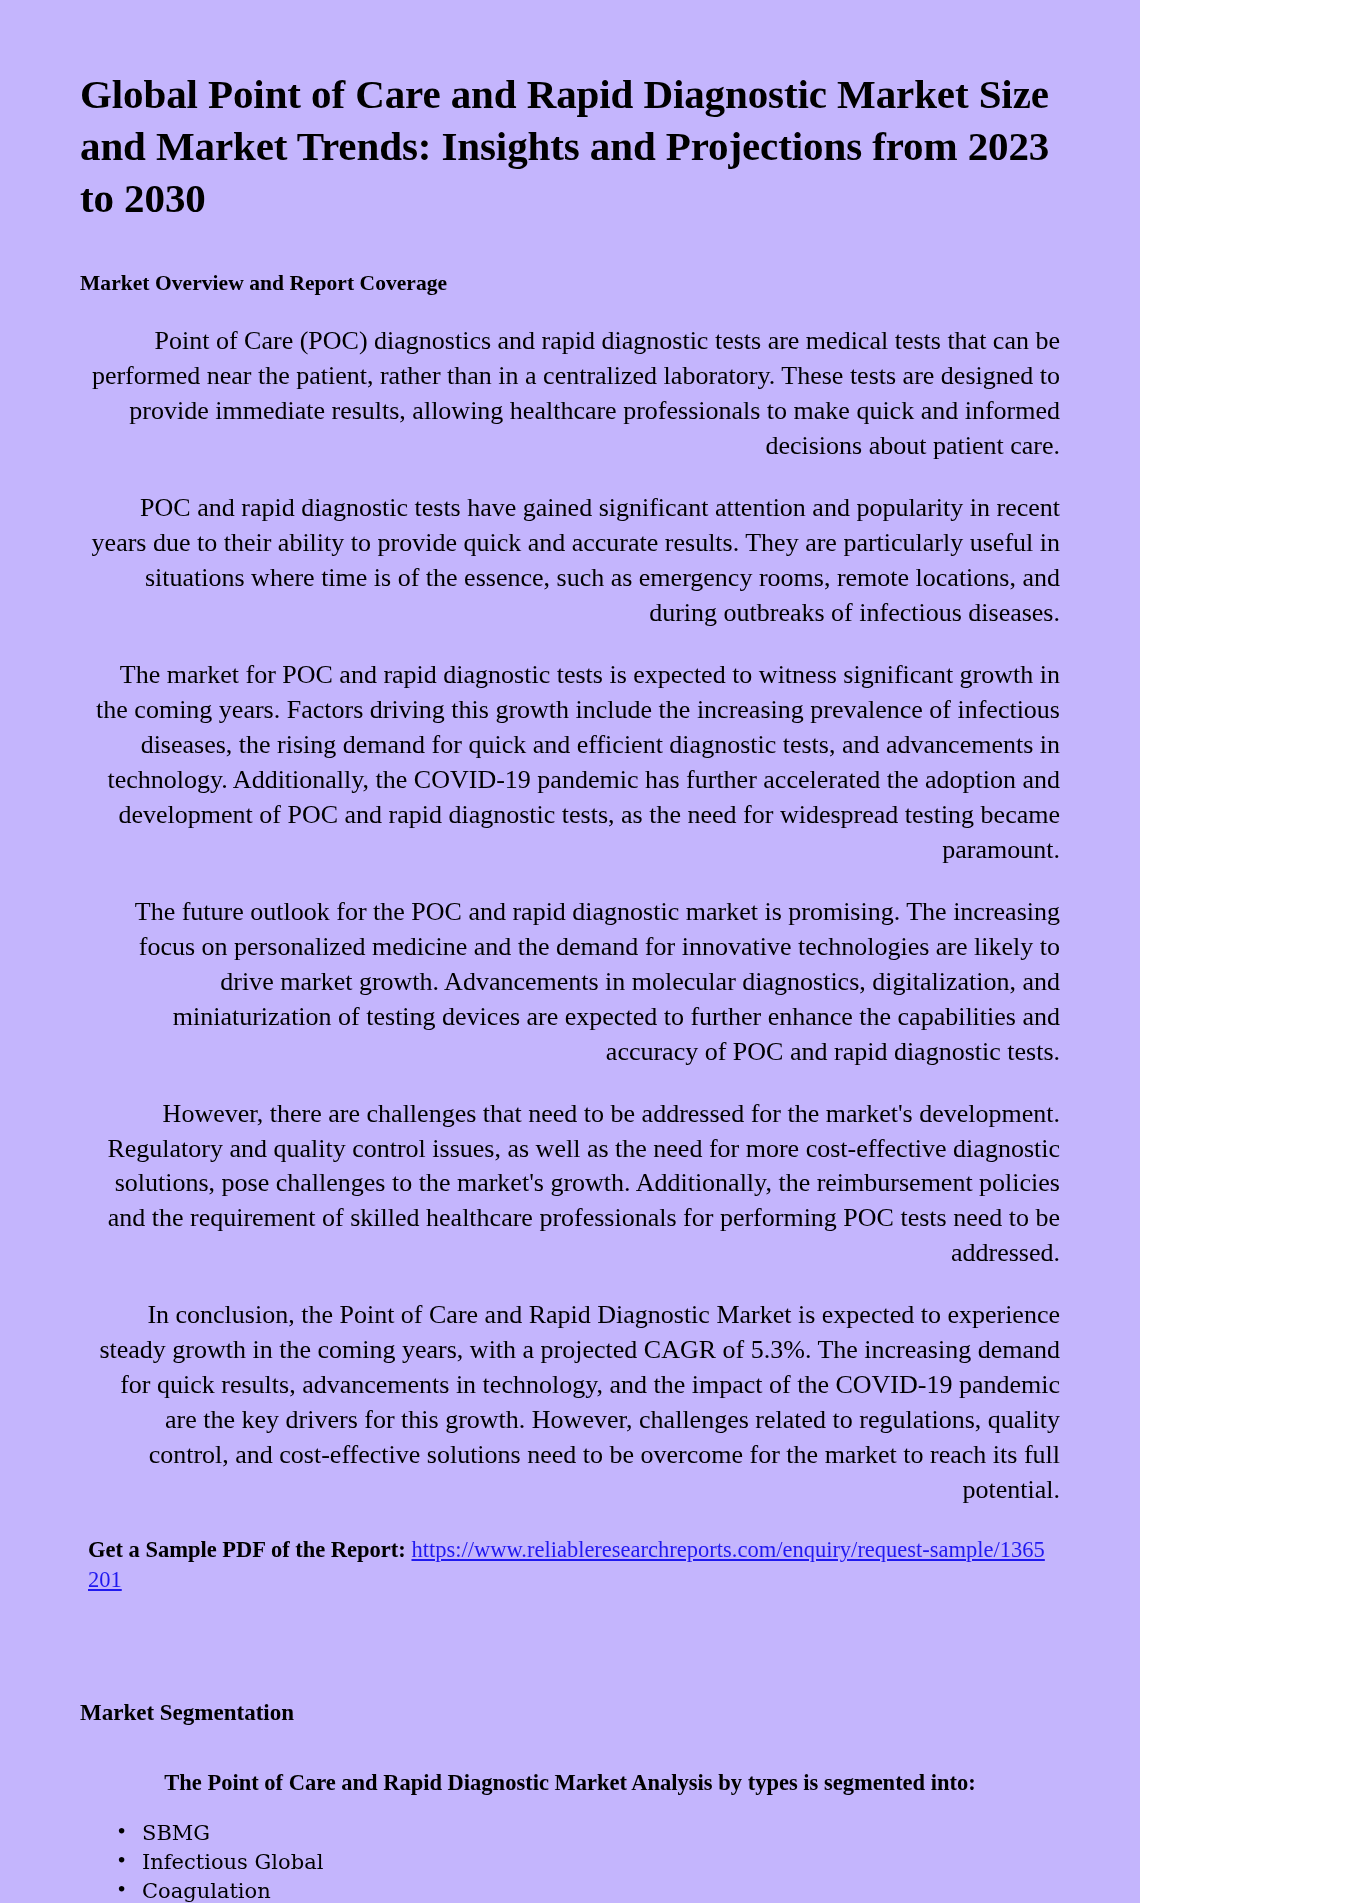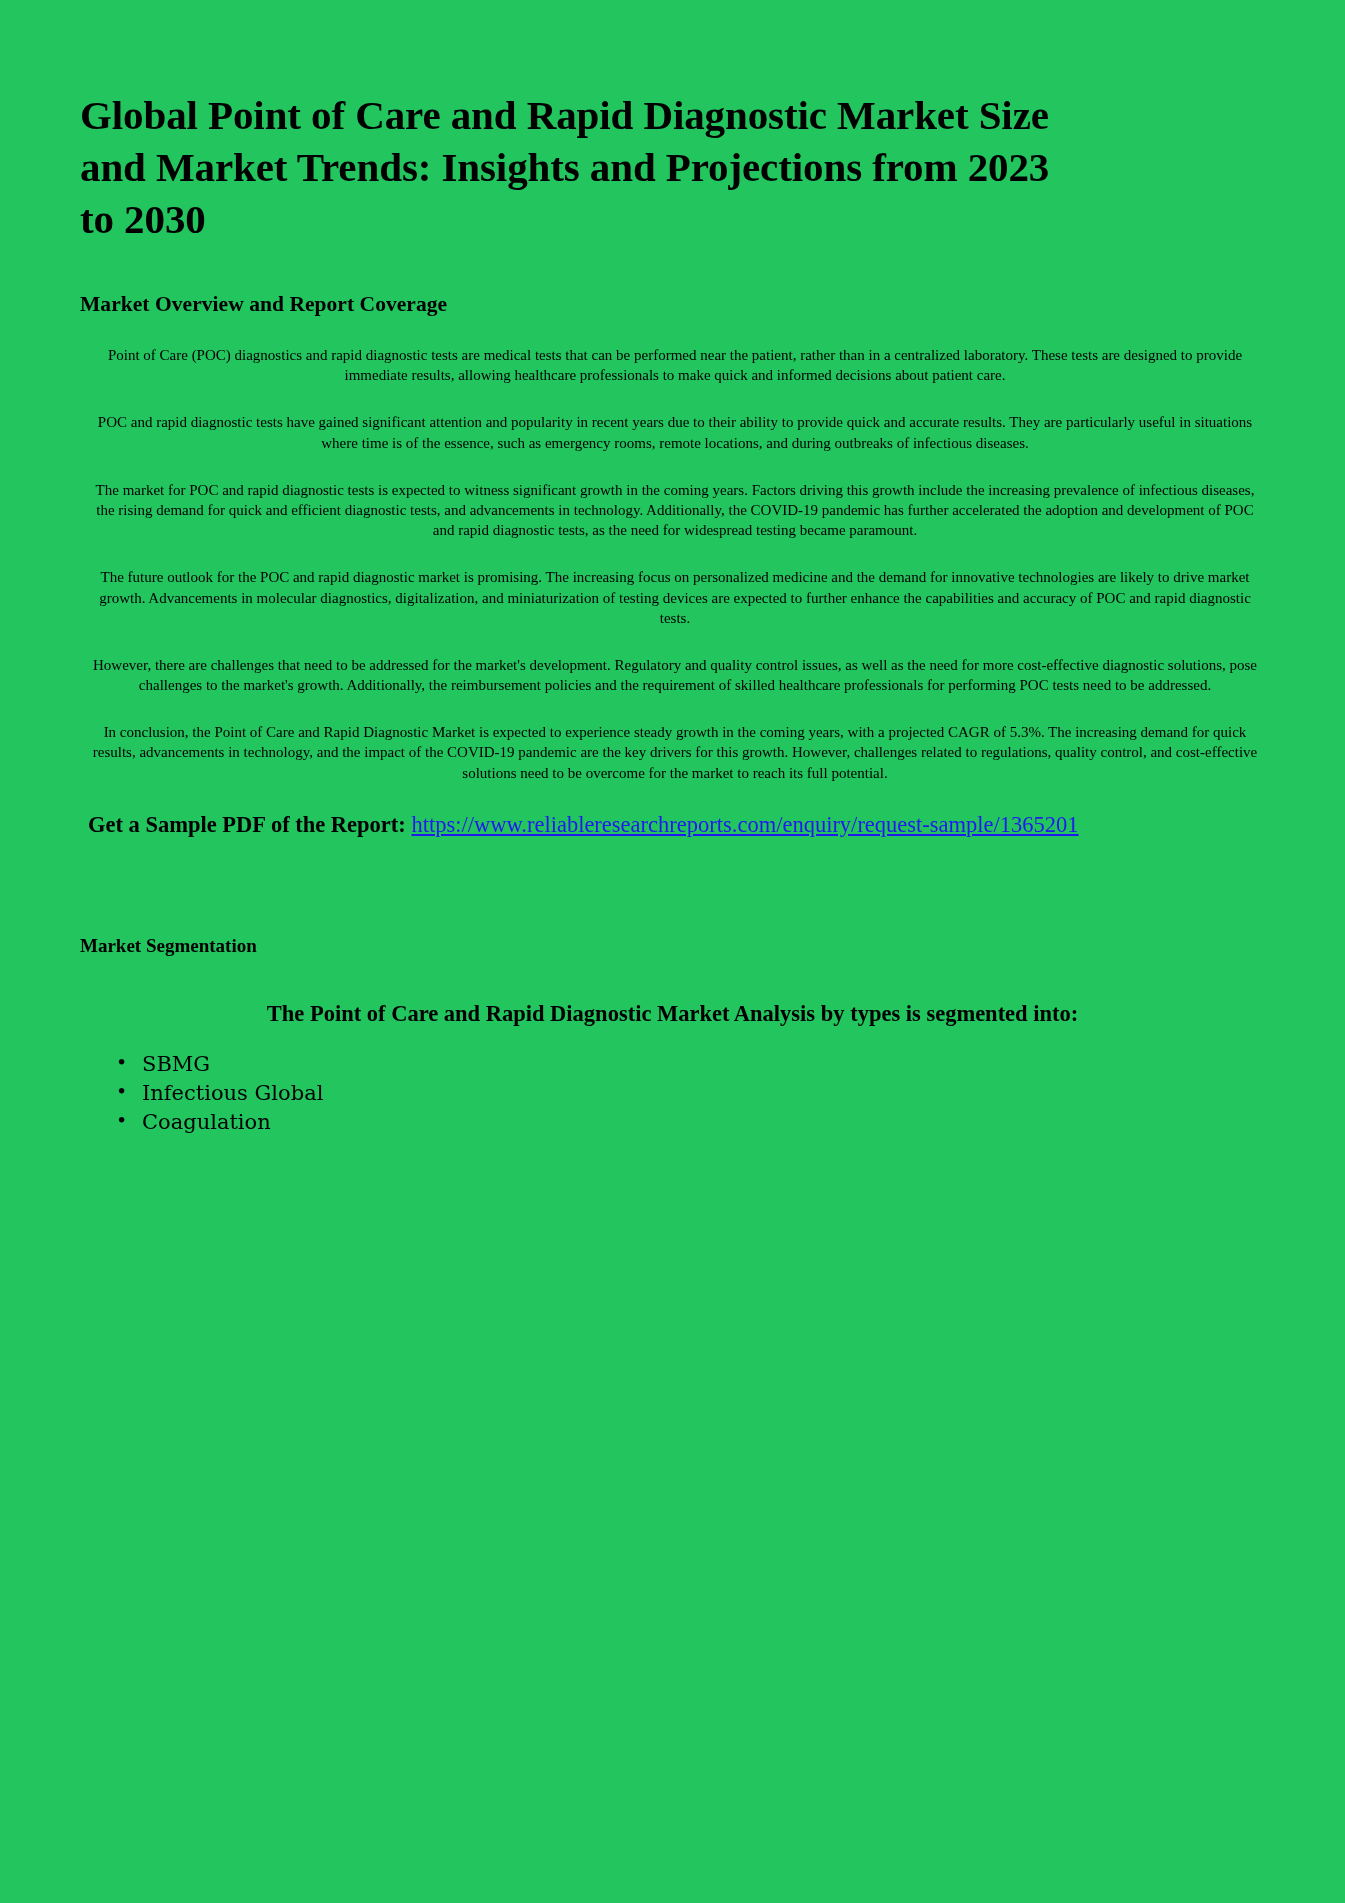"Global Point of Care and" .page { background: #22c55e -> #c4b5fd; padding: 89px 80px 0 80px -> 68px 80px 0 80px; width: 1345px -> 1140px }
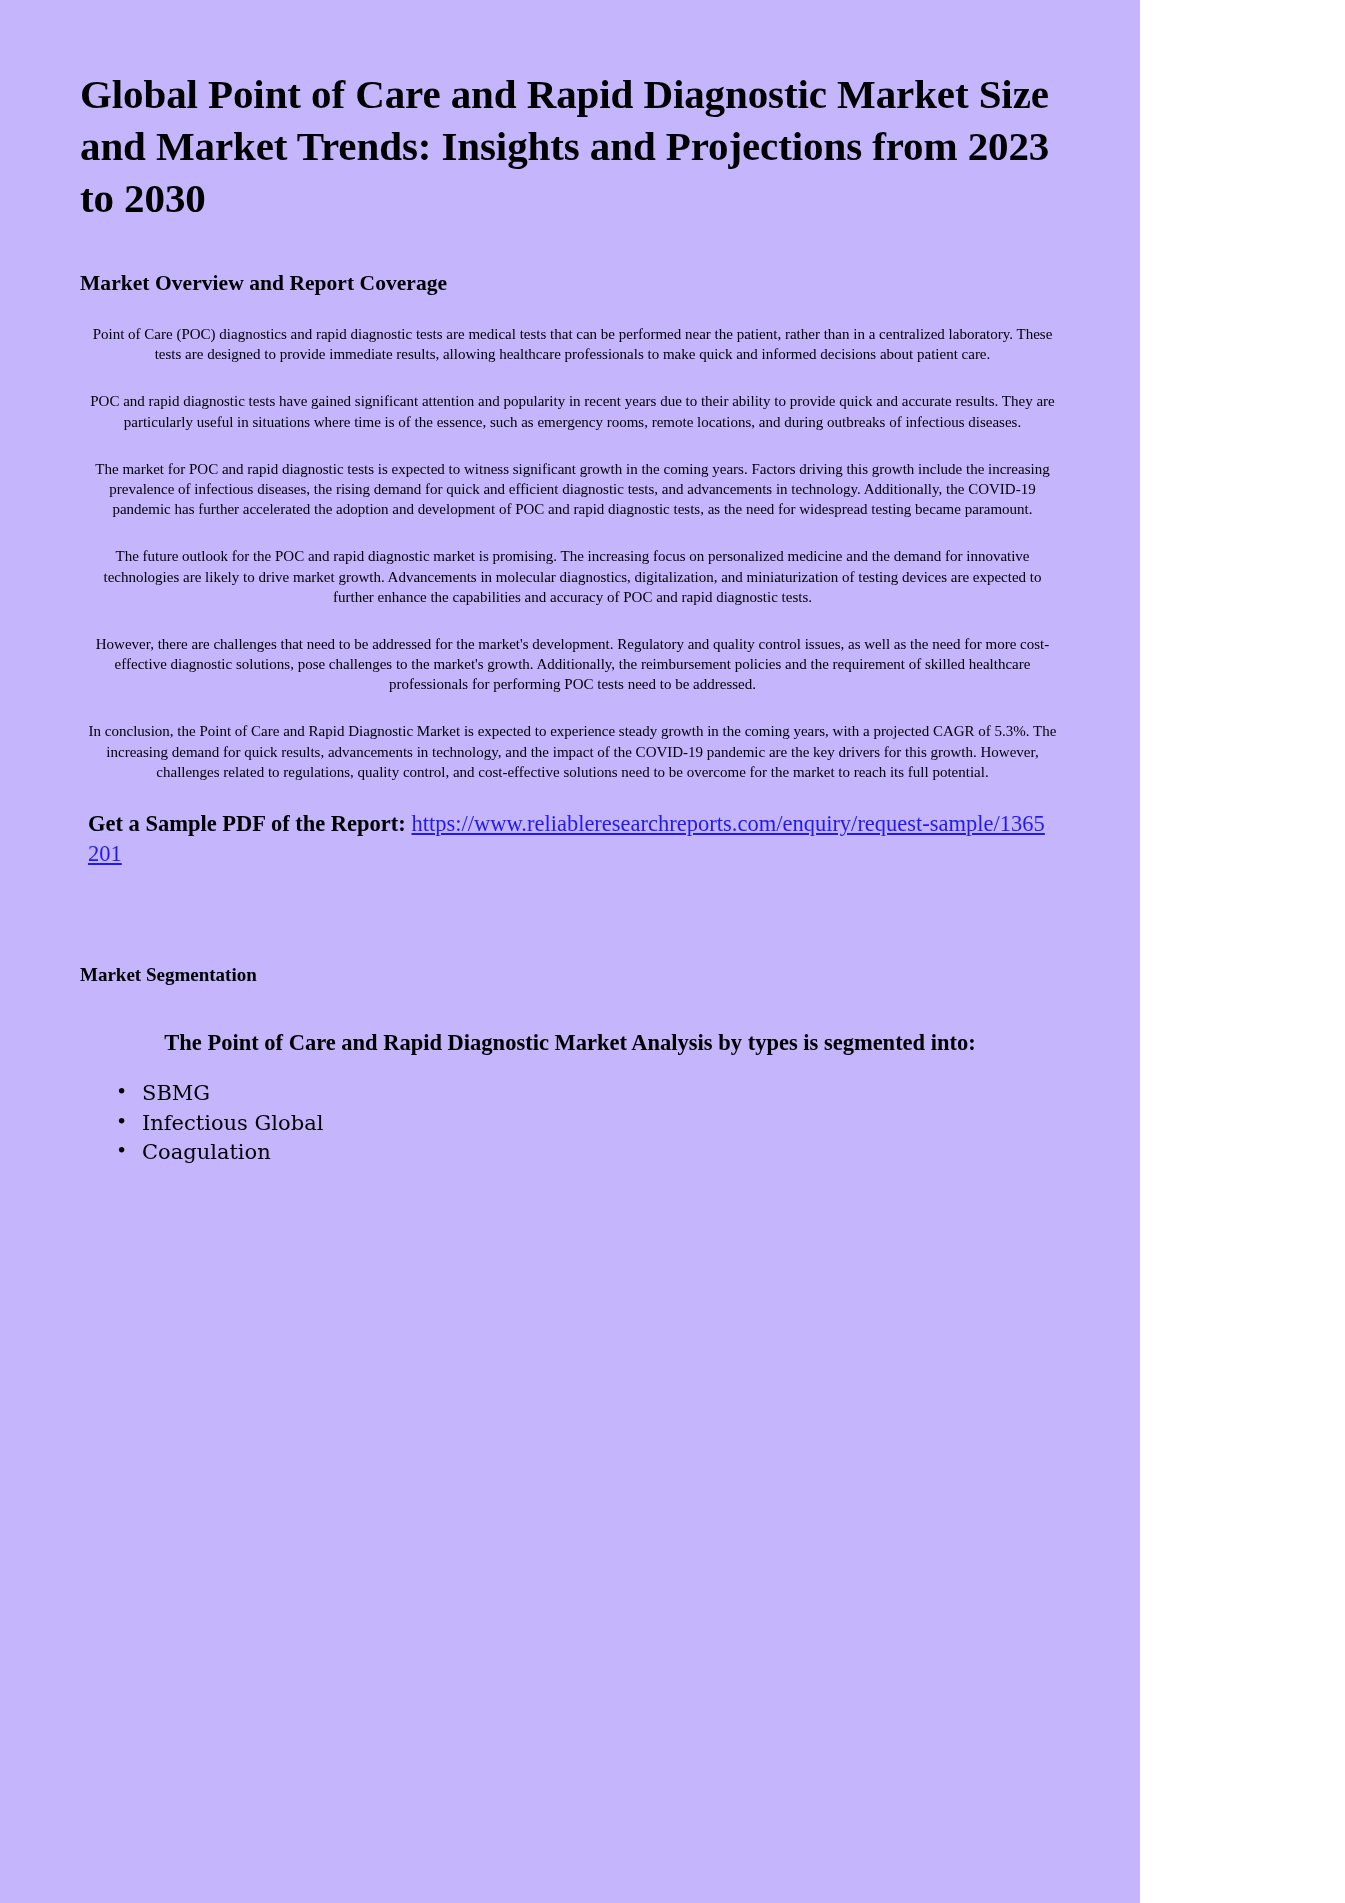"Point of Care (POC) diagnostics" p.body-text { font-size: 15px -> 26px; text-align: center -> right }
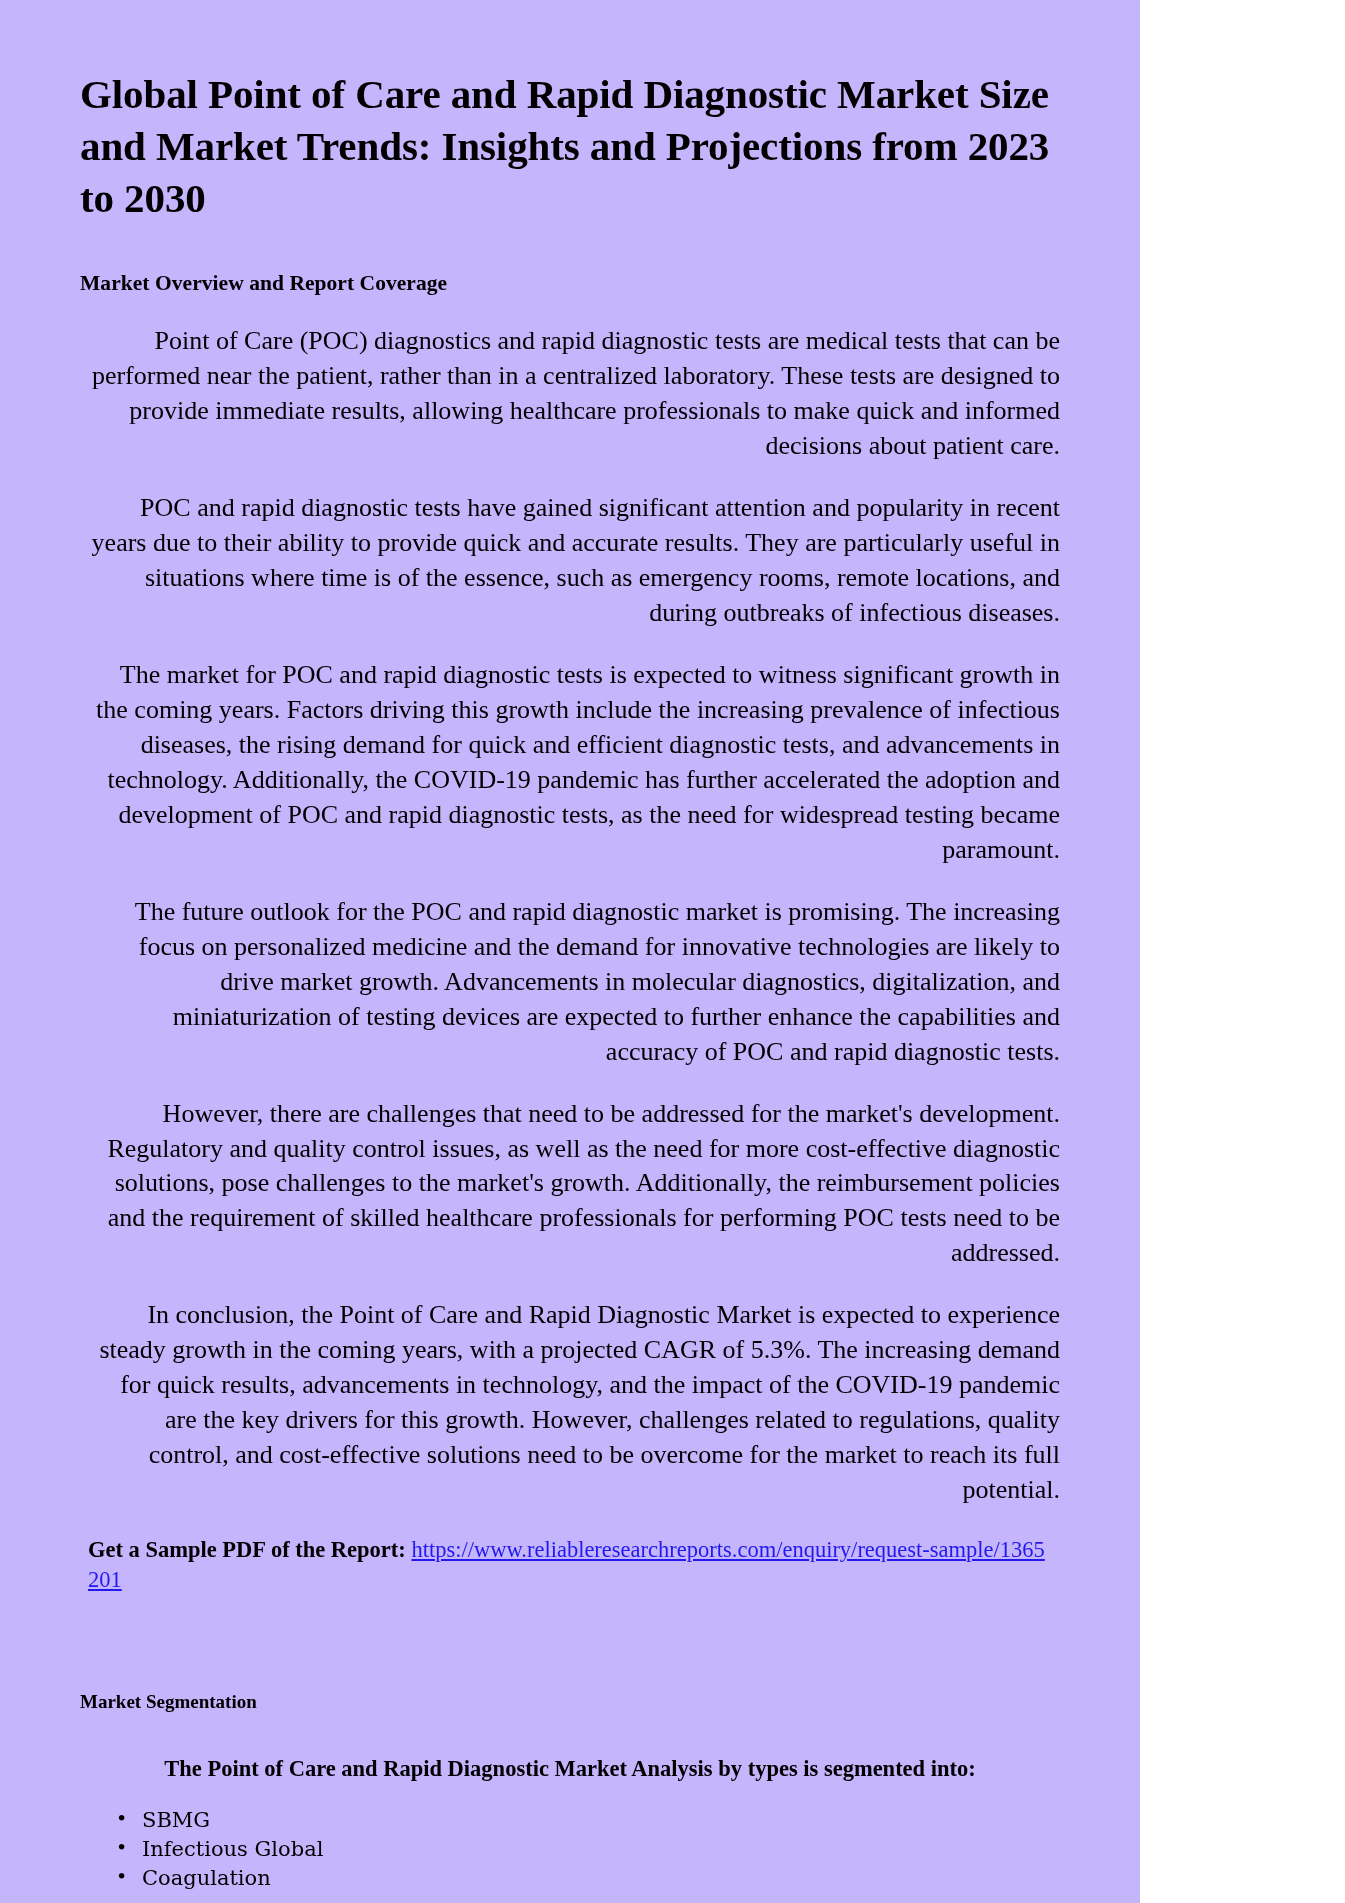"Market Segmentation" h3.seg-heading { font-size: 19px -> 23px; margin: 0 0 40px 0 -> 8px 0 40px 0 }
